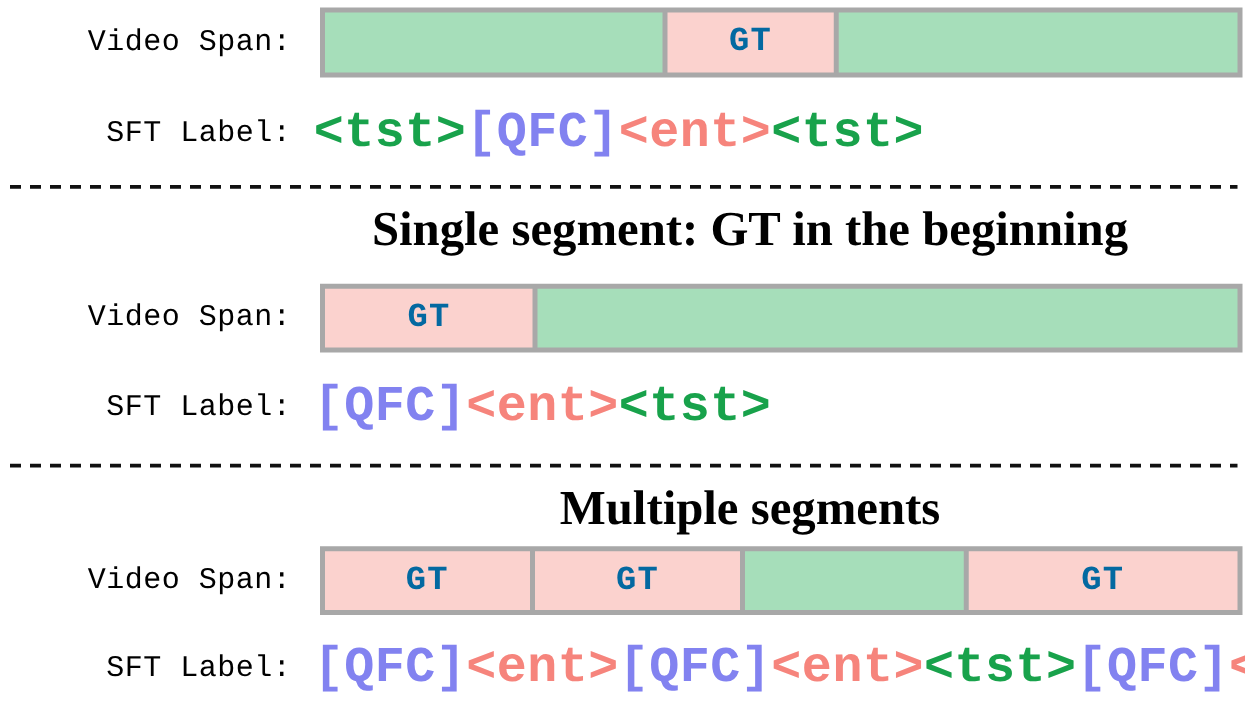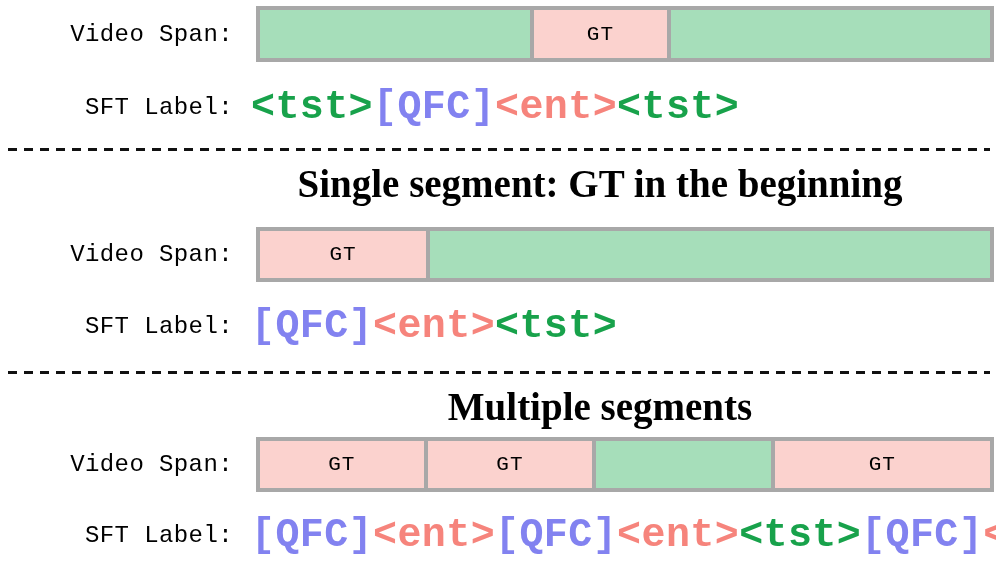"GT" .seg-label { color: #000000 -> #0369a1; font-size: 21px -> 27px; font-weight: normal -> bold }
